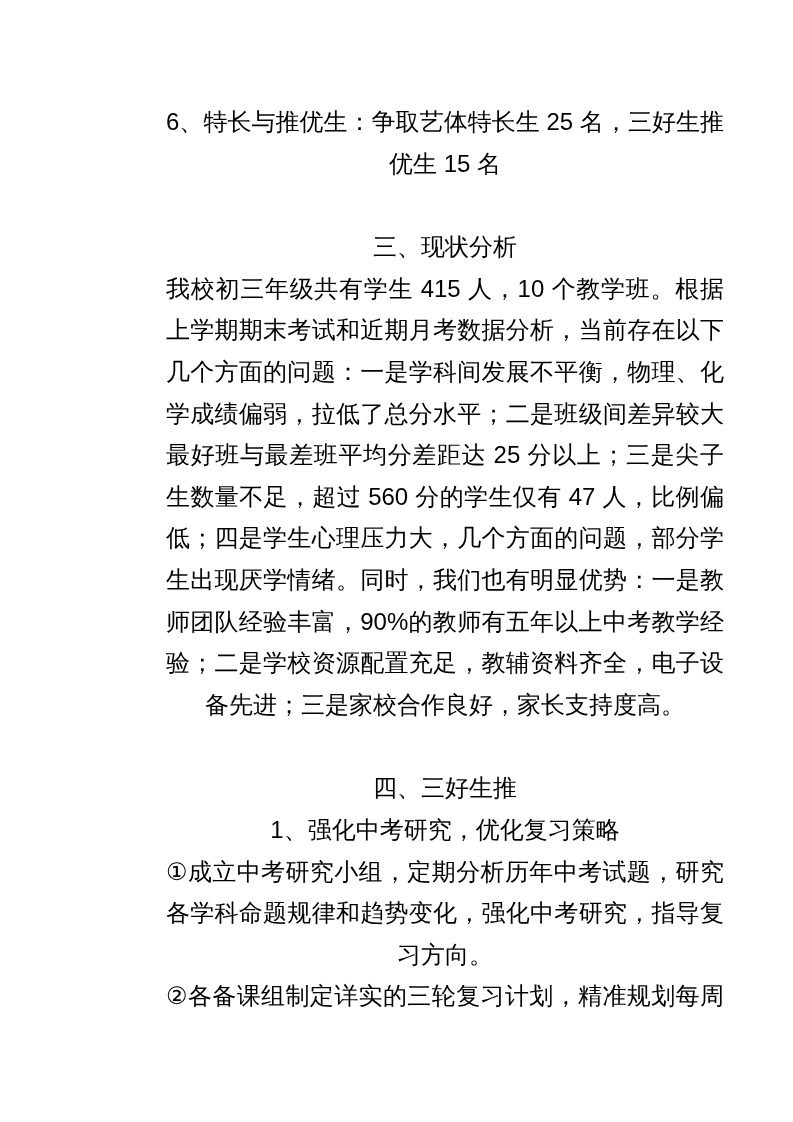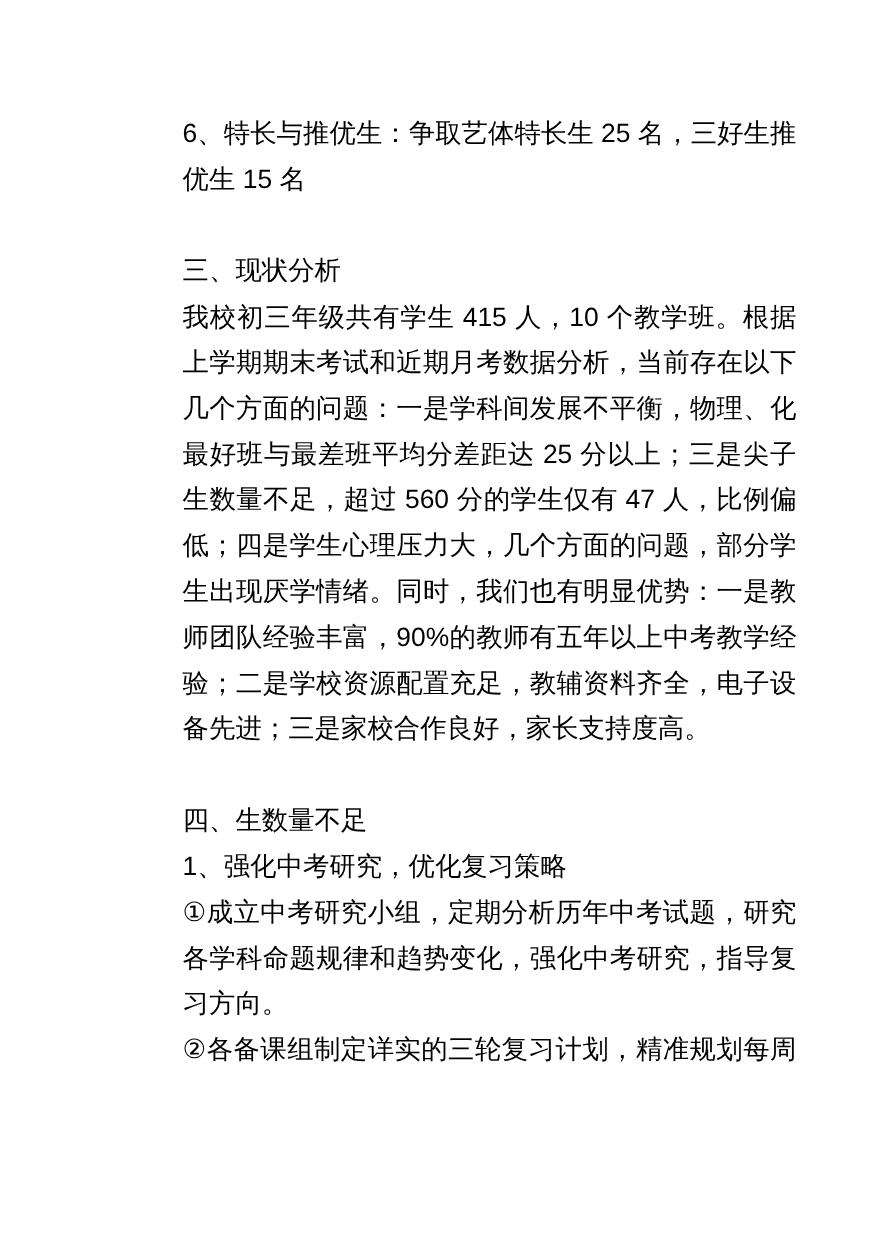"优生 15 名" .line { text-align: left -> center }
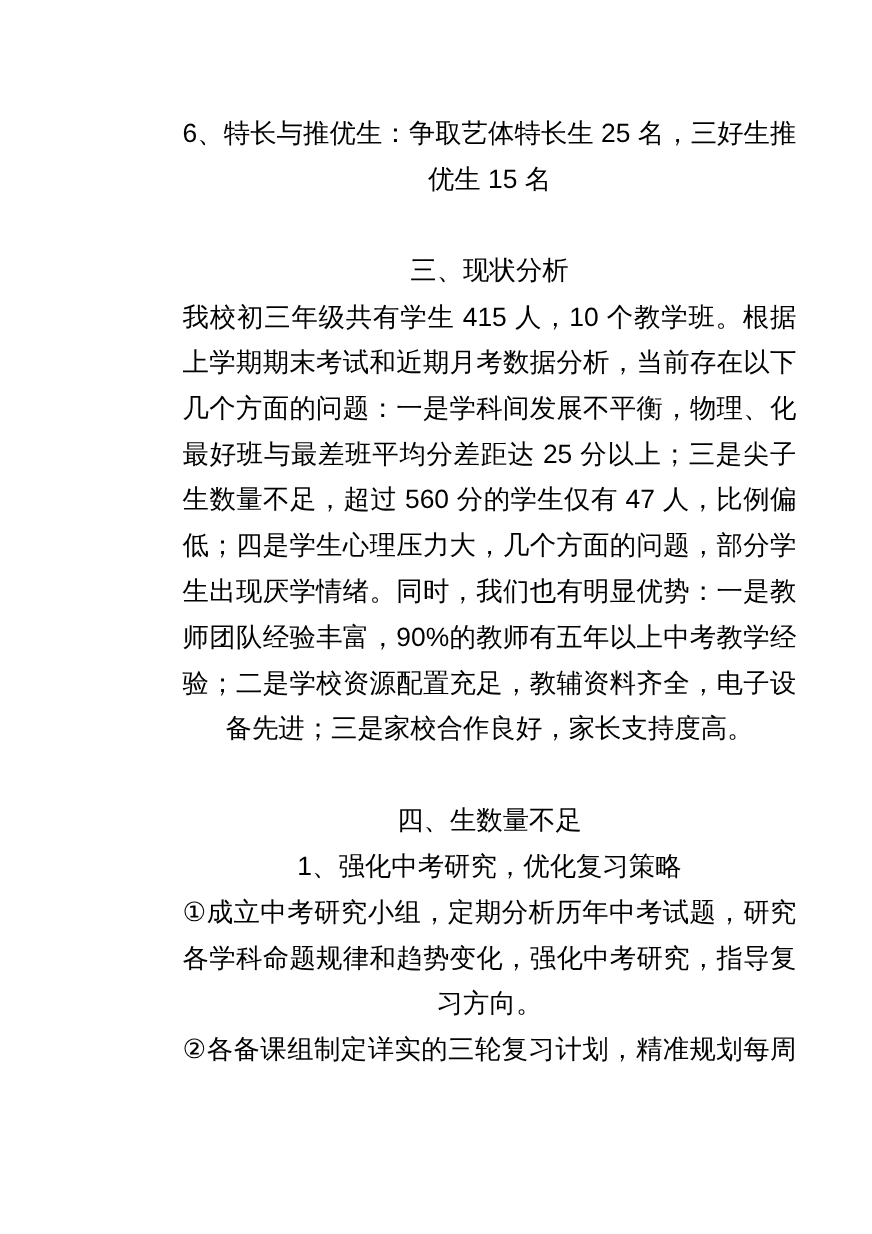"学成绩偏弱，拉低了总分水平；二是班级间差异较大" div.line { html: none -> <div>学成绩偏弱，拉低了总分水平；二是班级间差异较大</div> }
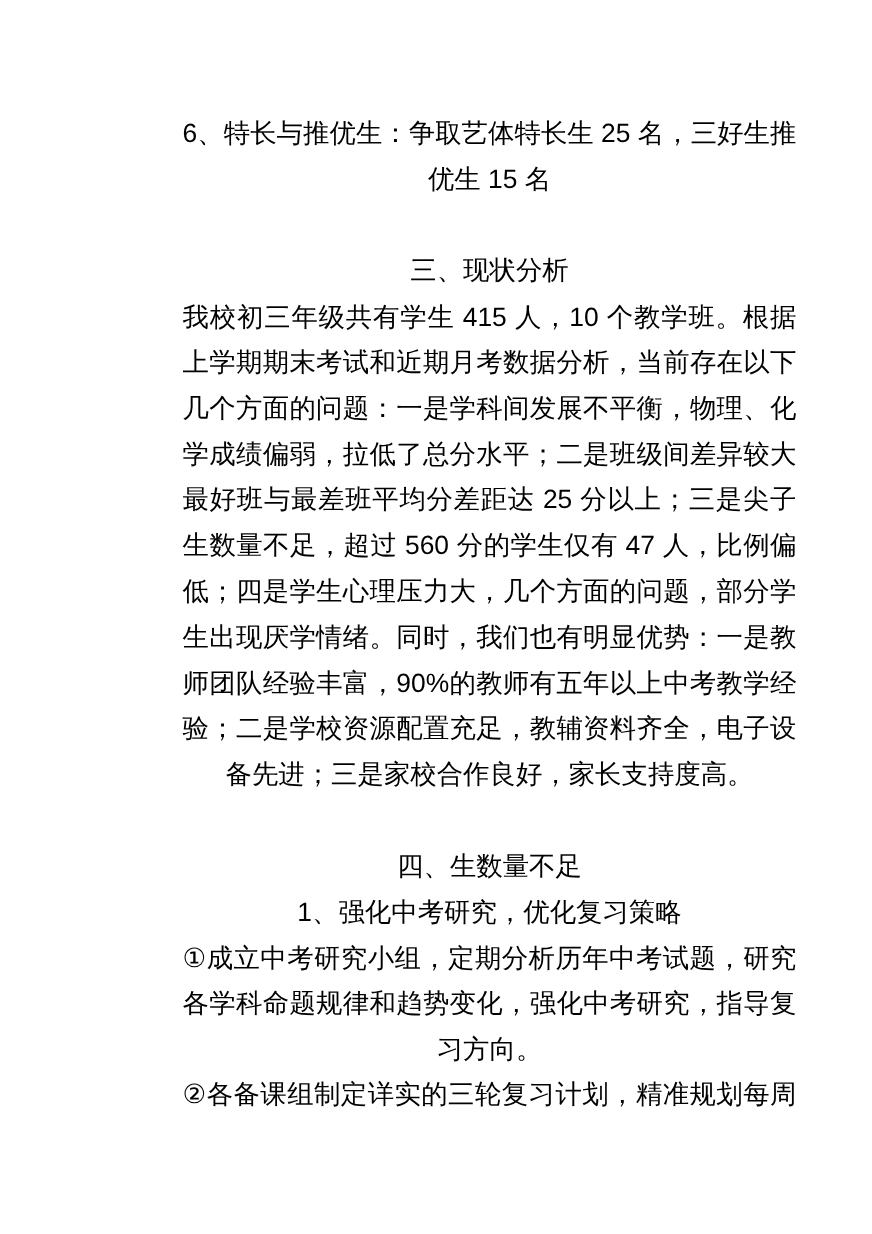"四、生数量不足" div.line { text: 生数量不足 -> 三好生推 }
